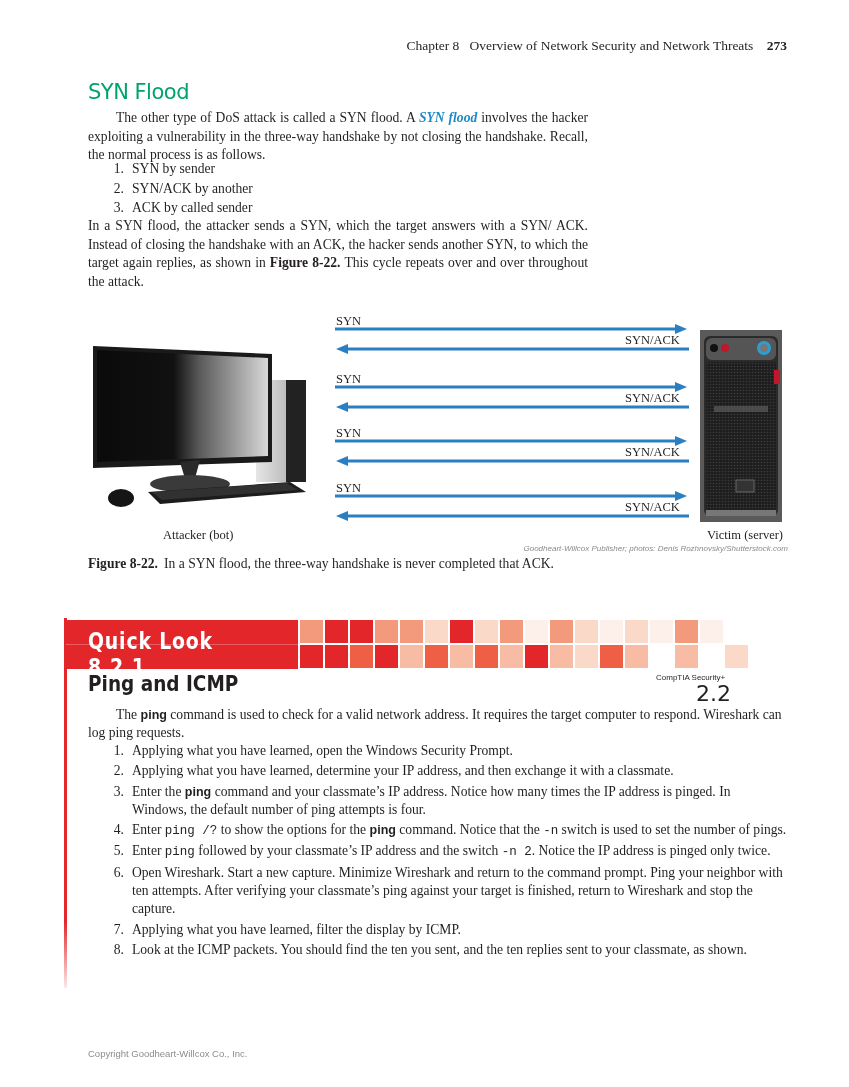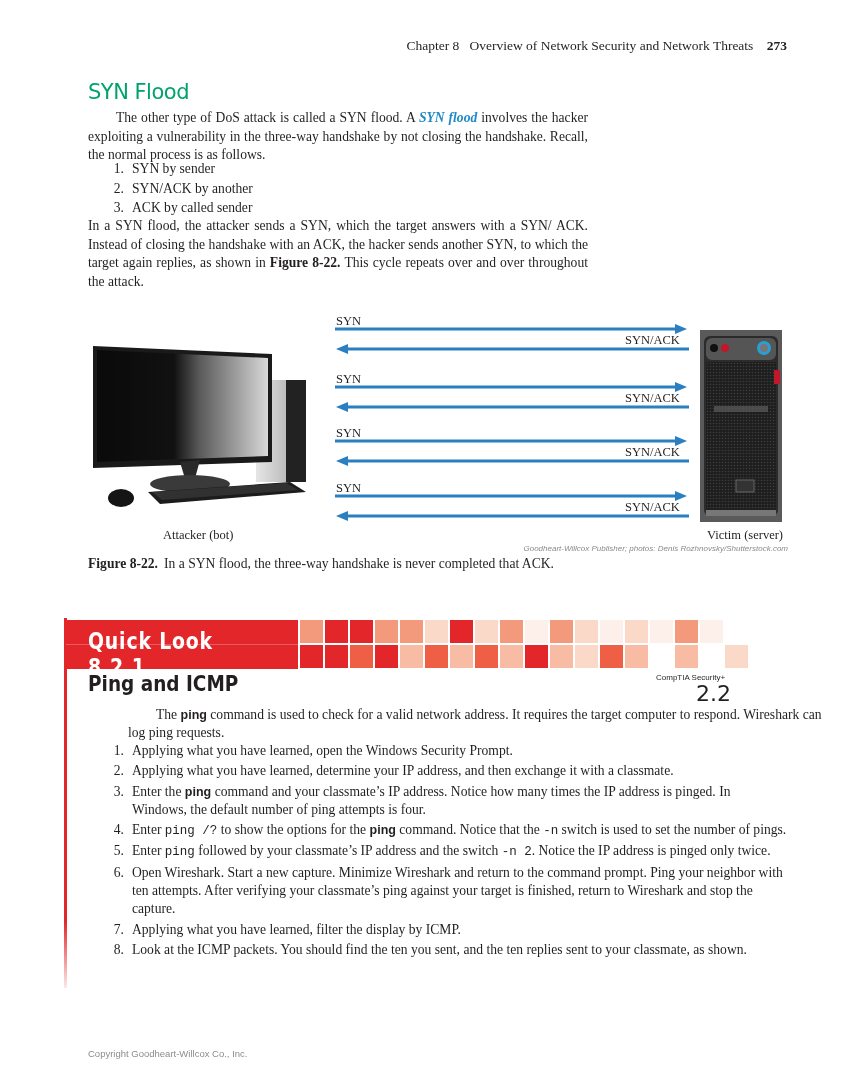"The ping command is used" .ql-body { margin-left: 40px -> none }
